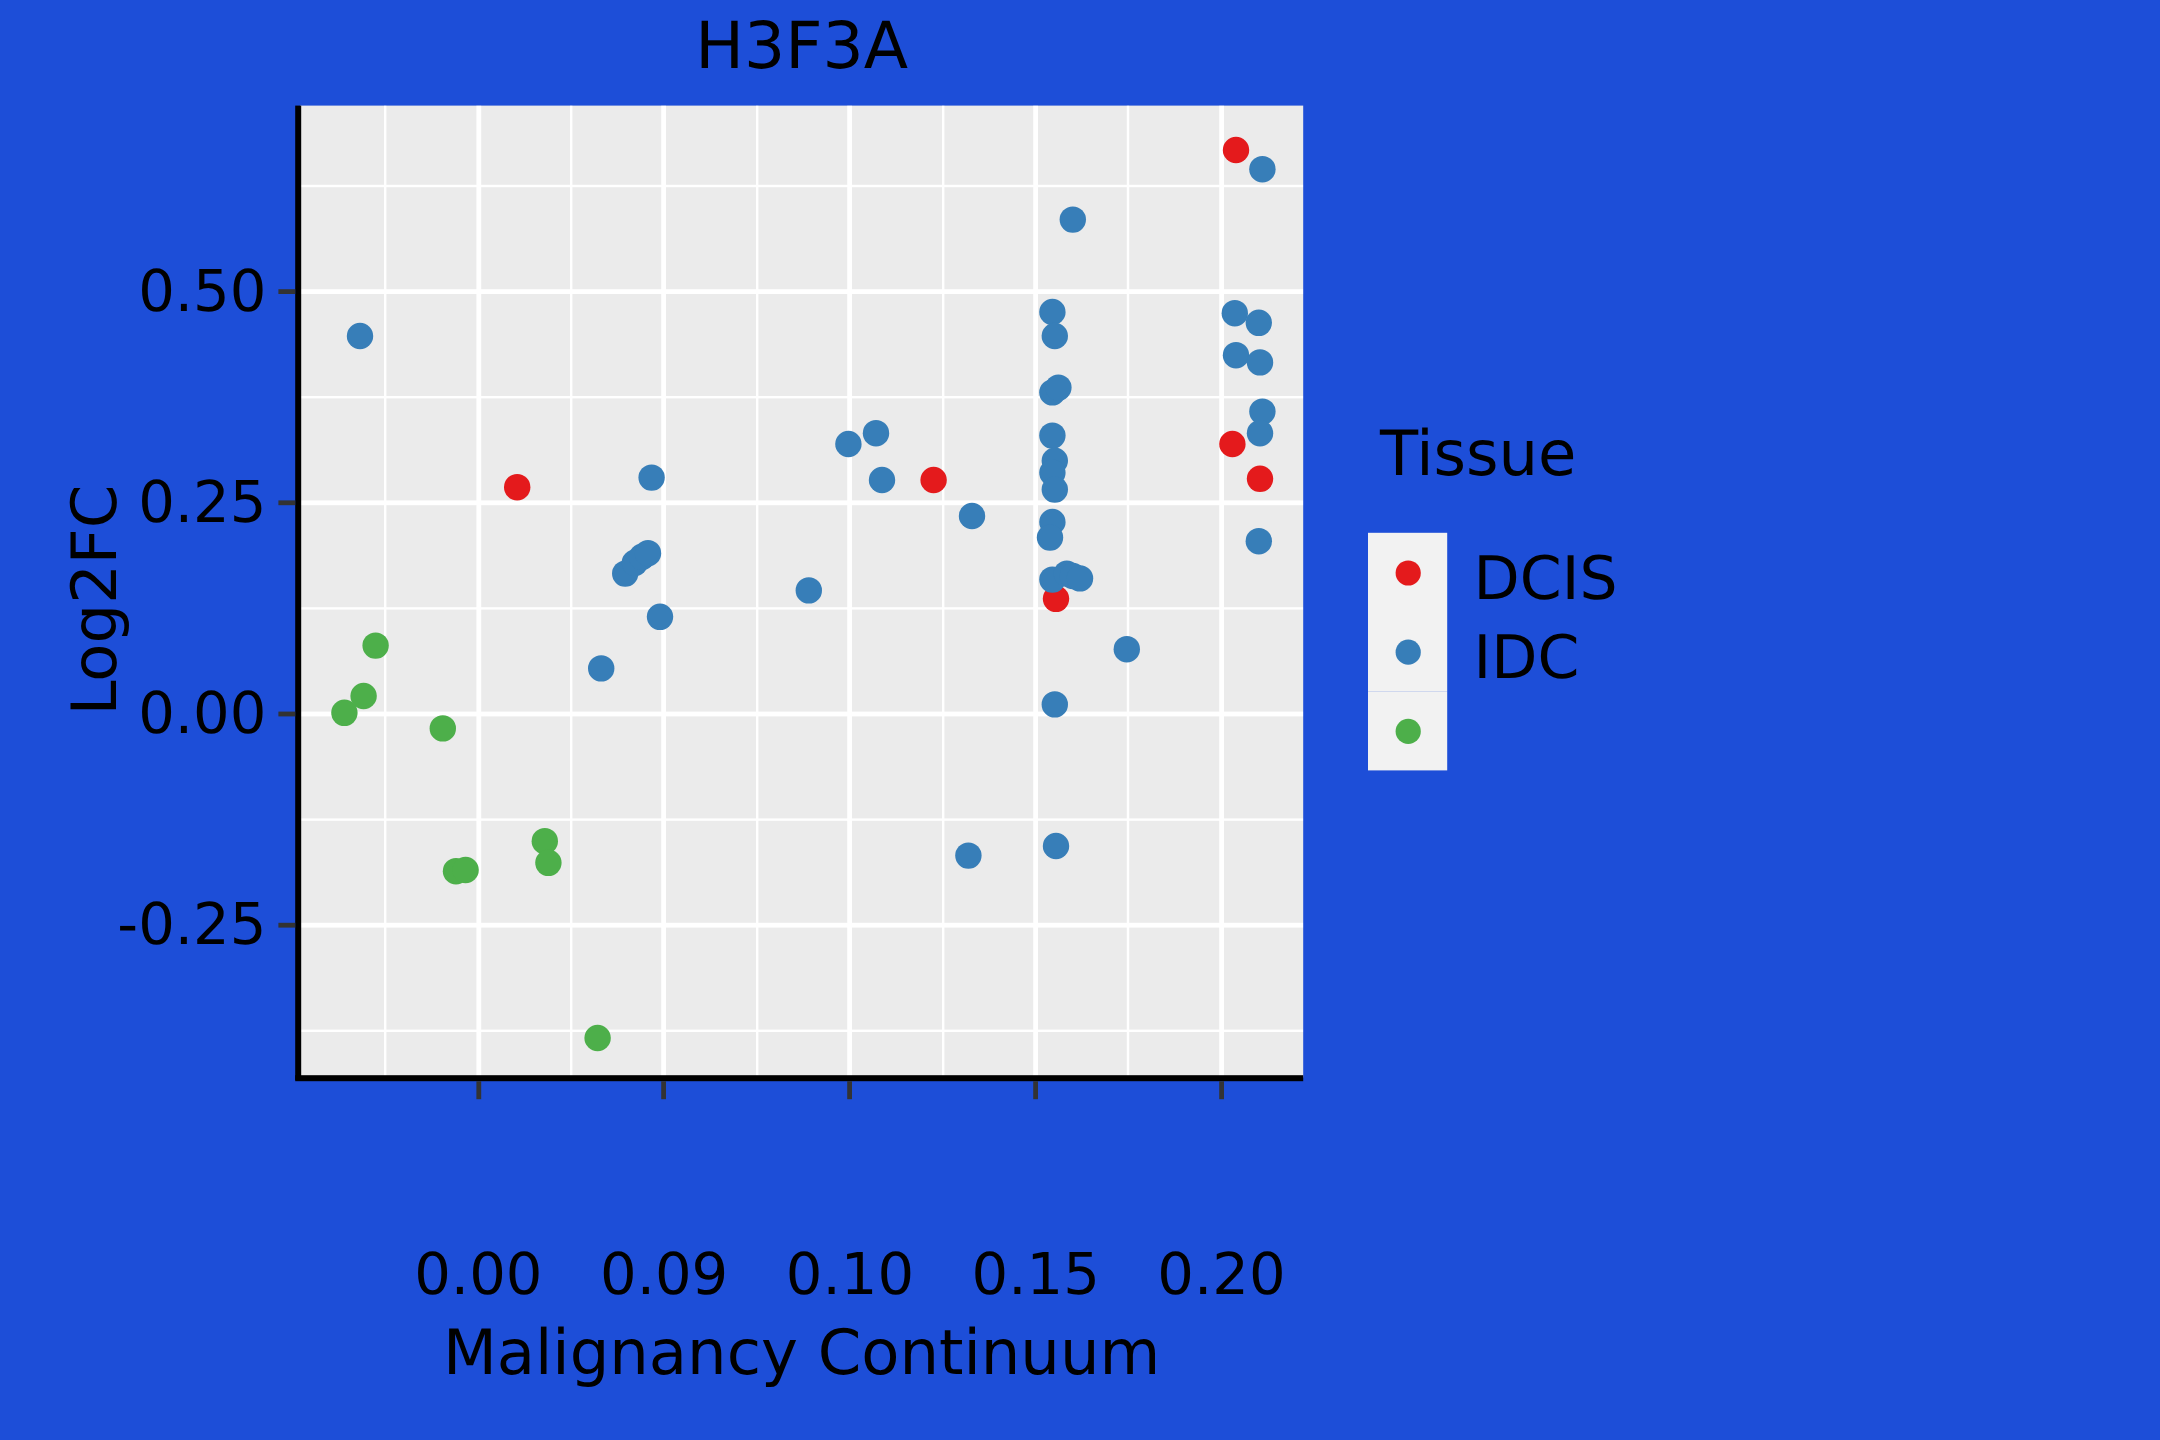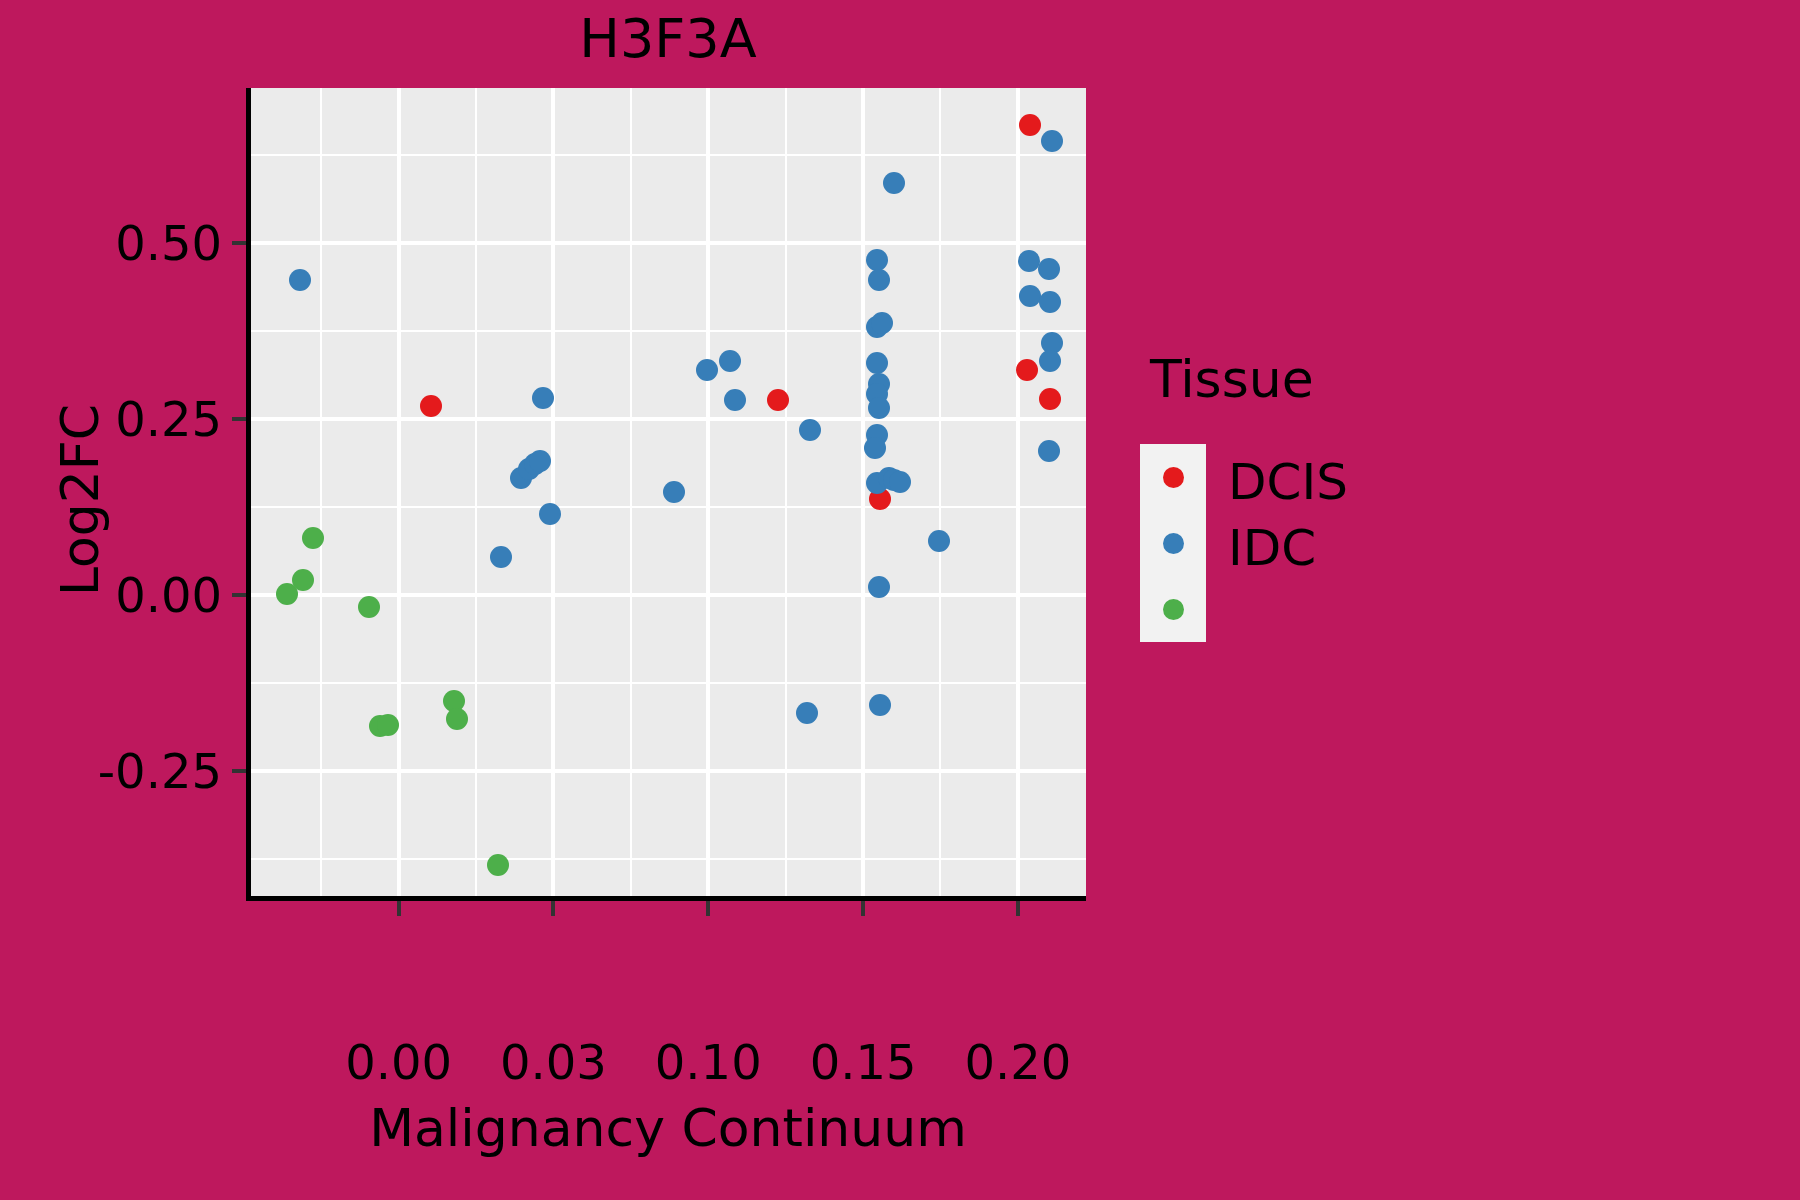"H3F3A" .figure { background: #be185d -> #1d4ed8 }
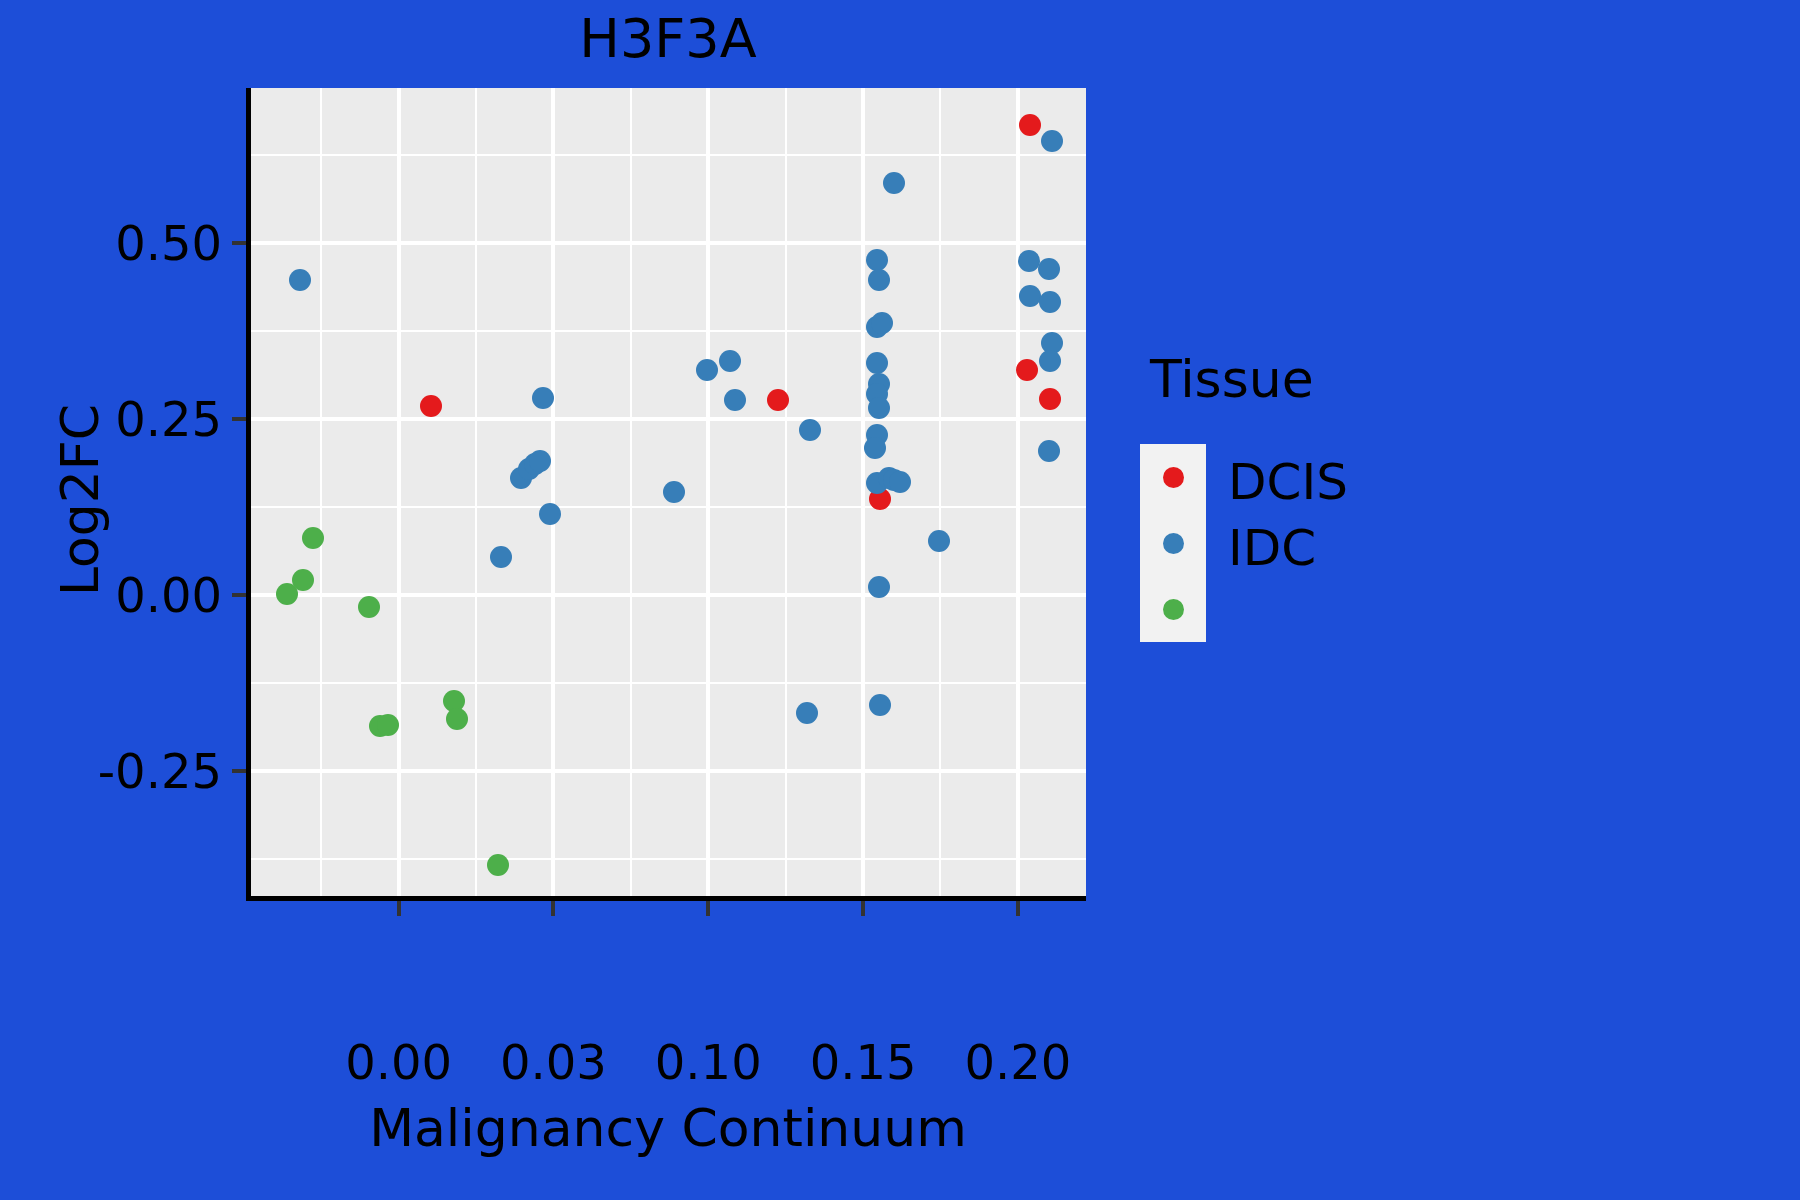"0.03" div.ticklabel-x { text: 0.03 -> 0.09 }
